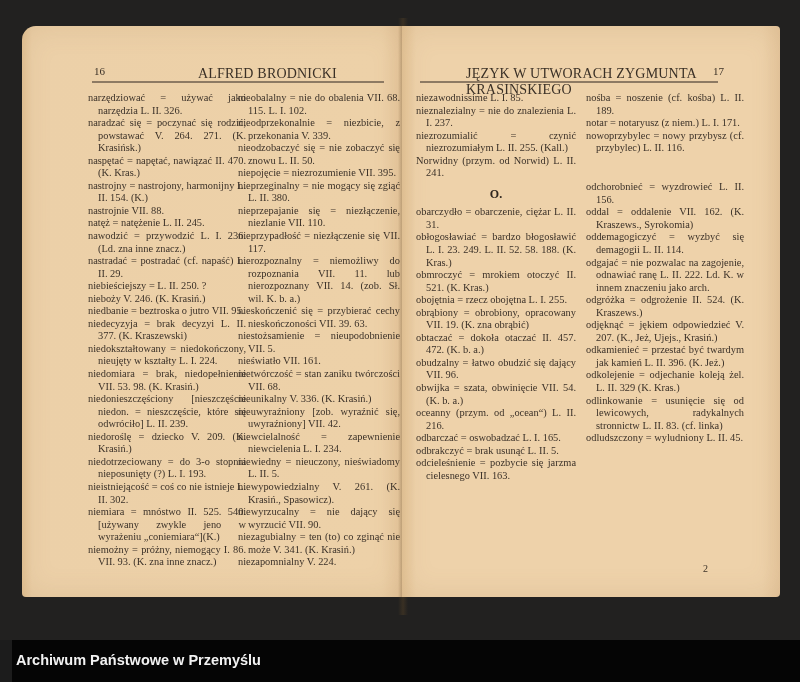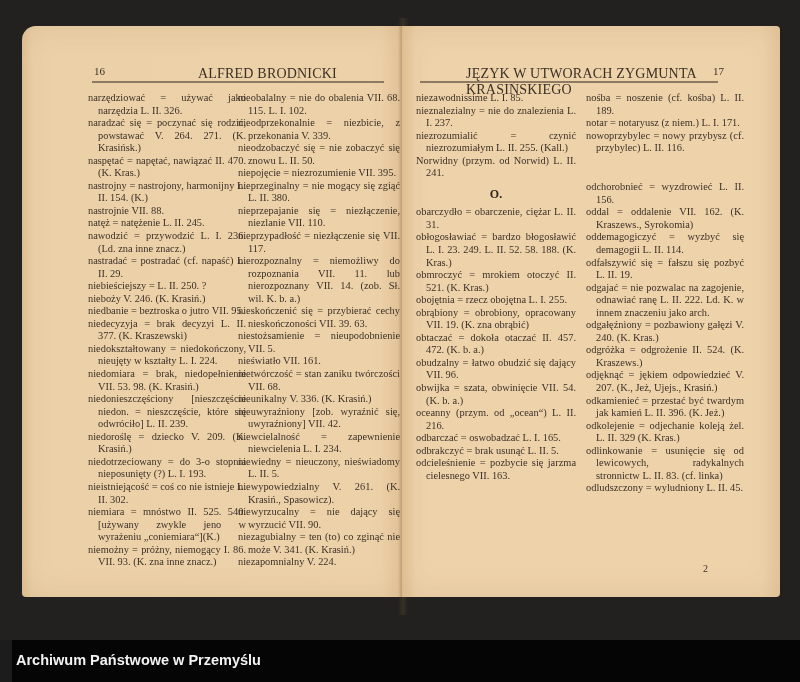"odfałszywić się = fałszu się" p.entry { html: <p>odfałszywić się = fałszu się pozbyć L. II. 19.</p> -> none }
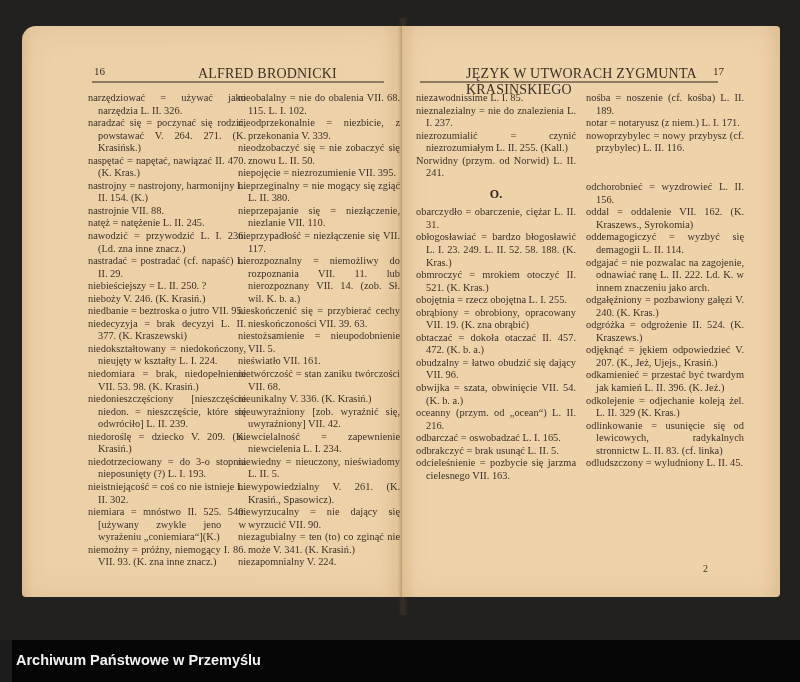"odgałęźniony = pozbawiony gałęzi V." p.entry { html: <p>odgałęźniony = pozbawiony gałęzi V. 240. (K. Kras.)</p> -> none }
